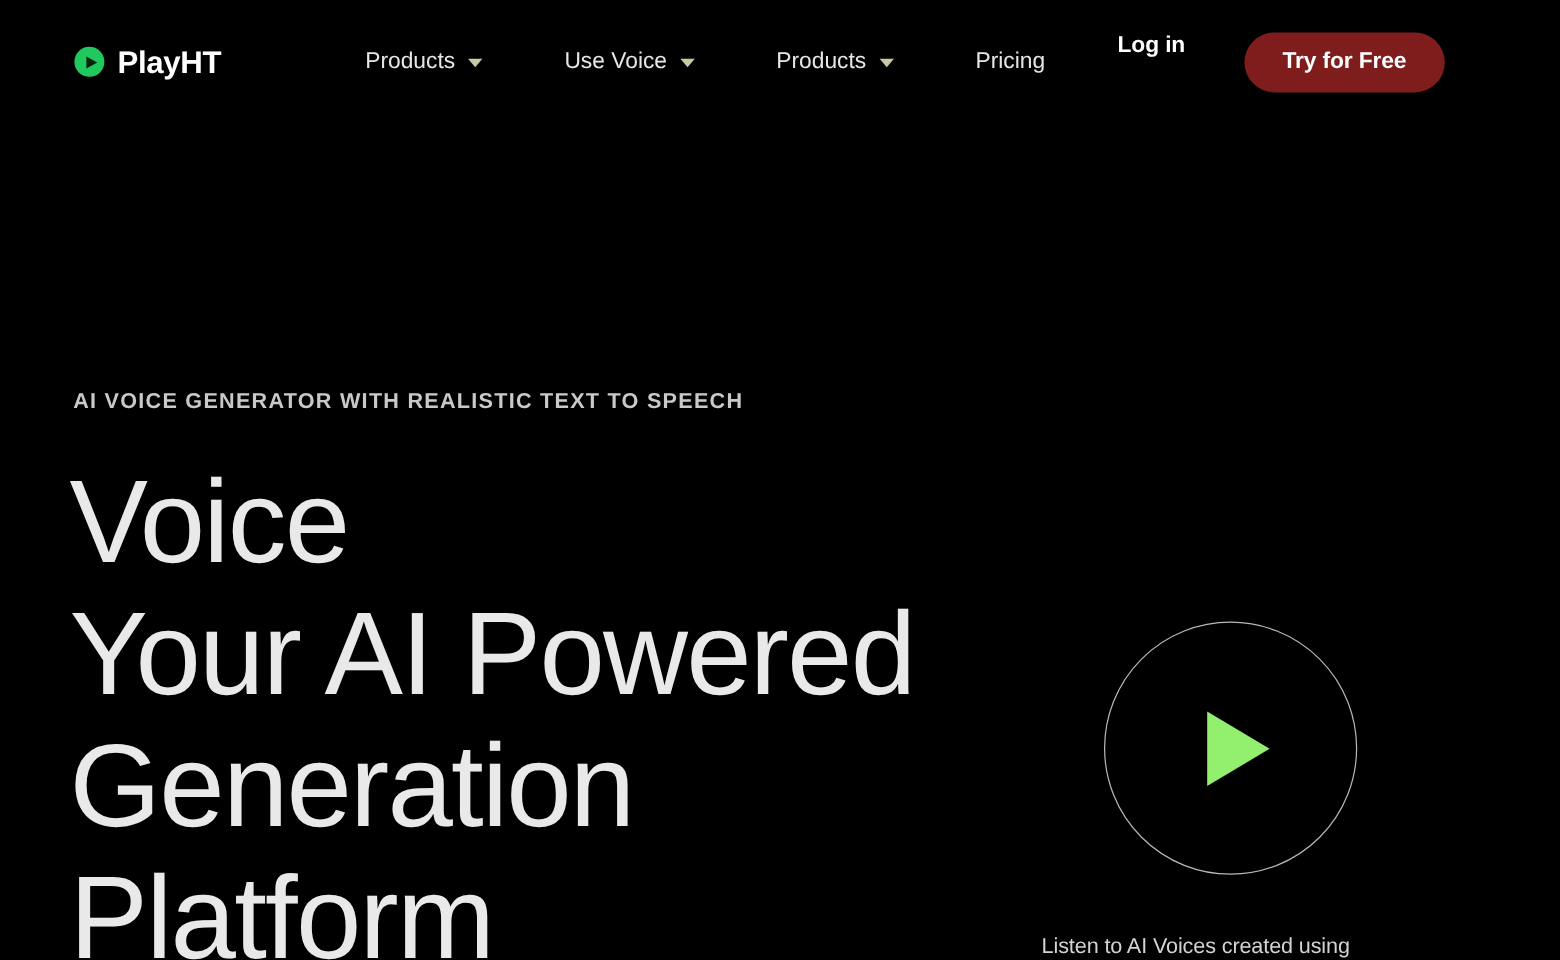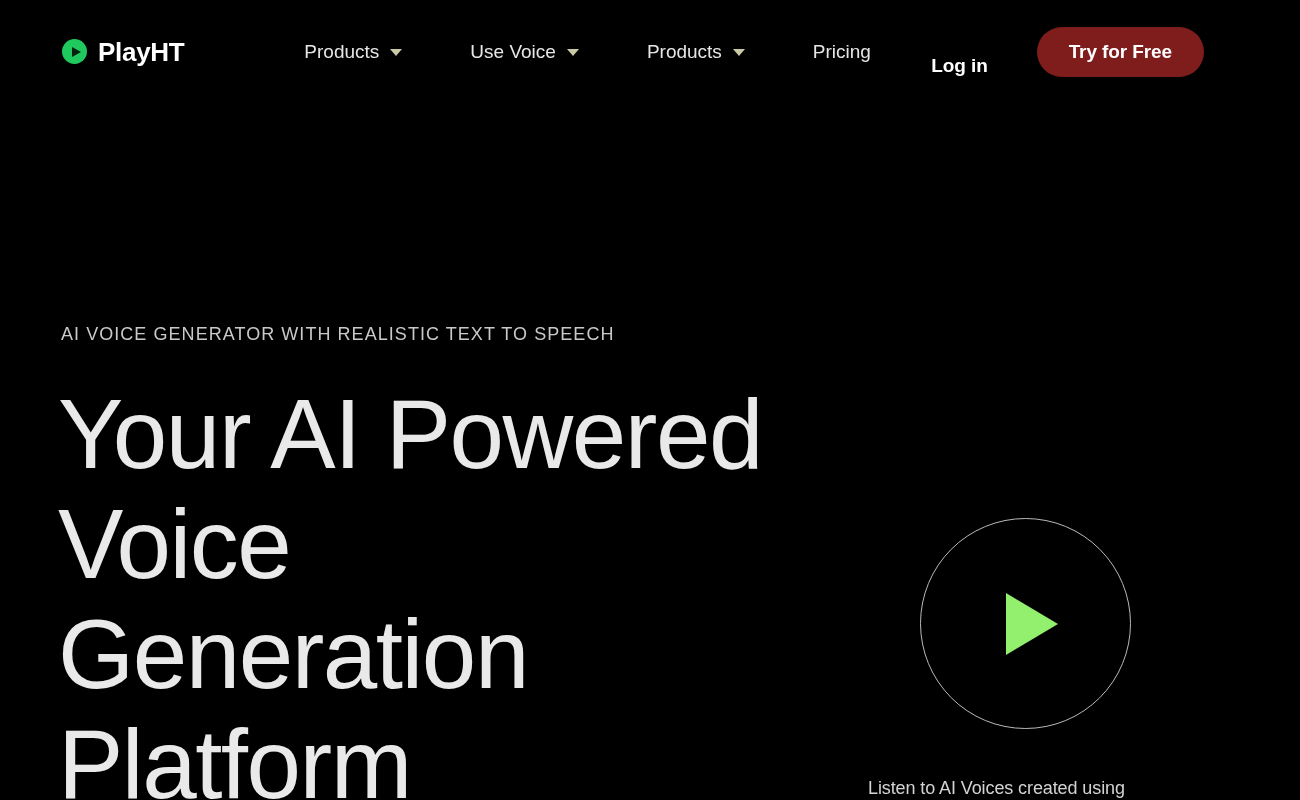"Log in" .nav-right { align-items: flex-end -> flex-start }
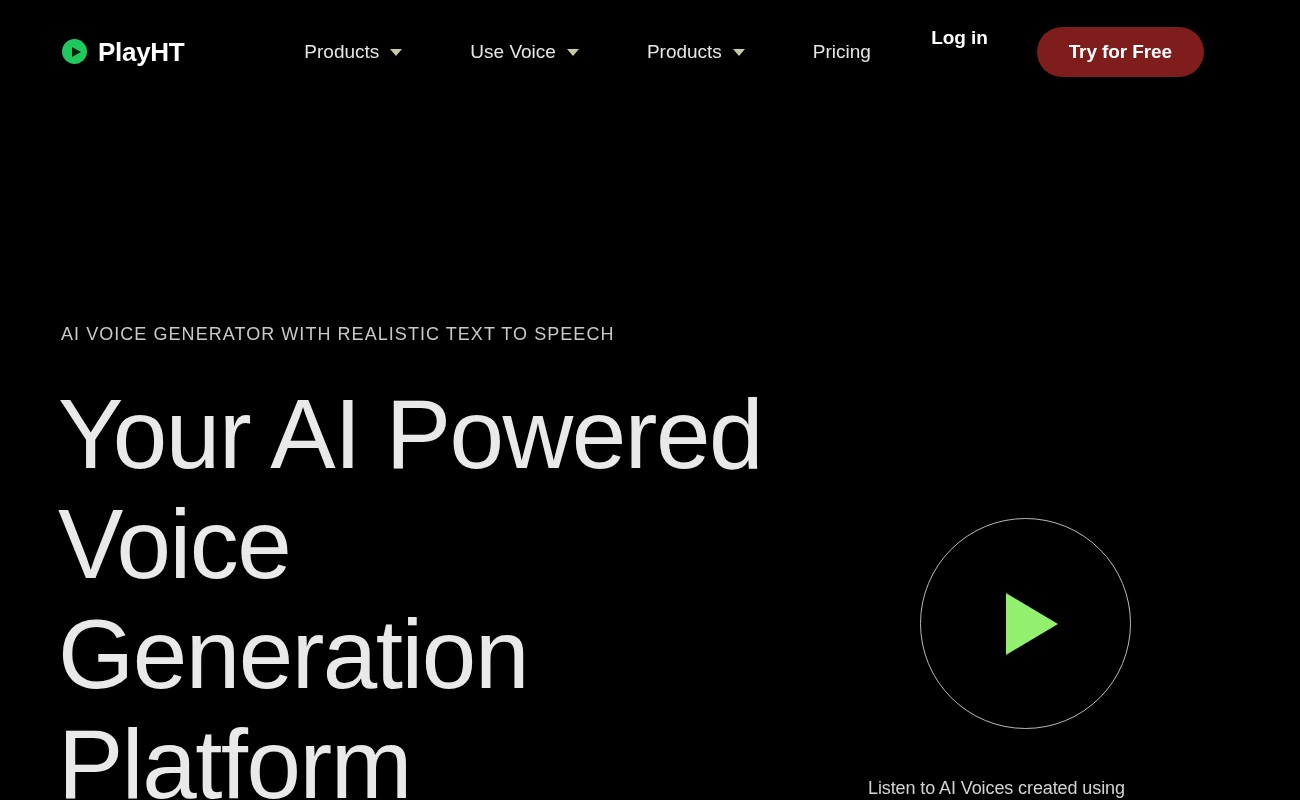"AI VOICE GENERATOR WITH REALISTIC" .hero-eyebrow { font-weight: normal -> bold }
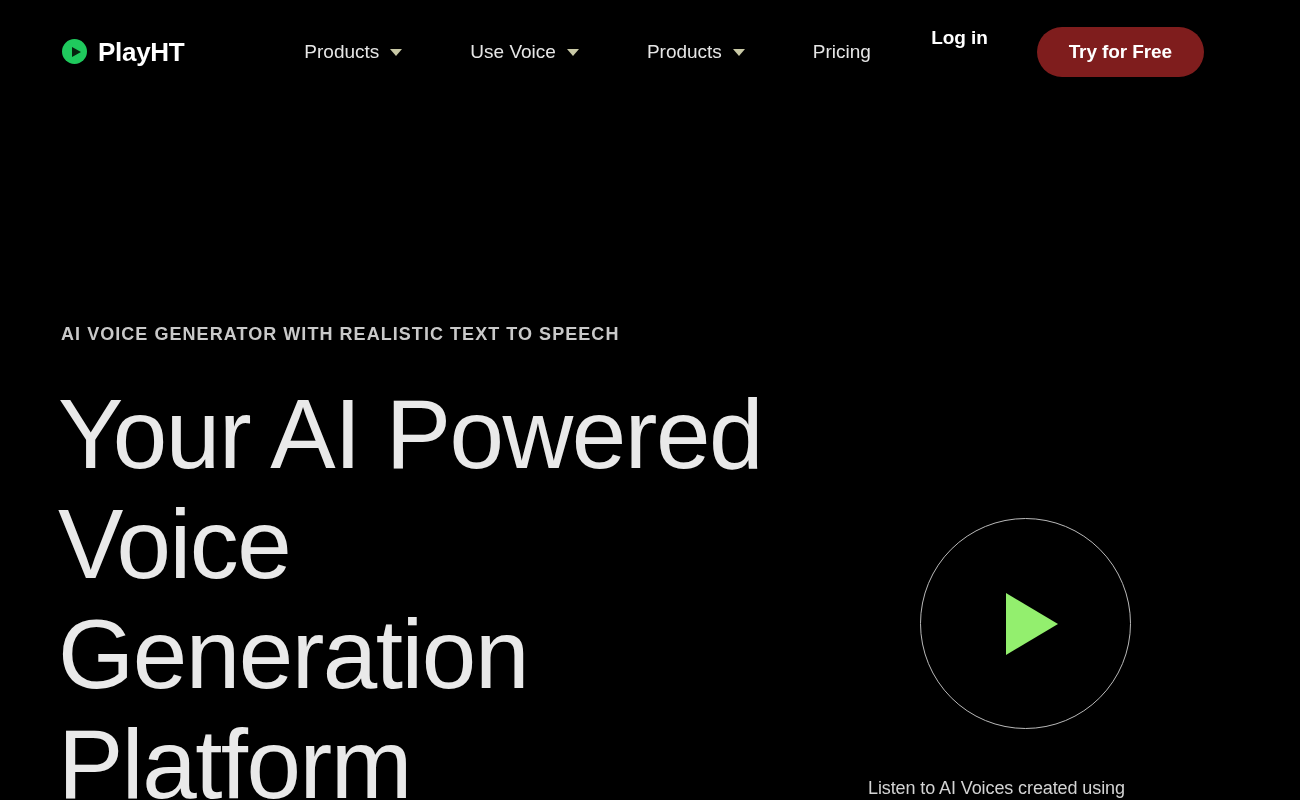"Your AI Powered" span.line { order: before "Voice" -> after "Voice" }
